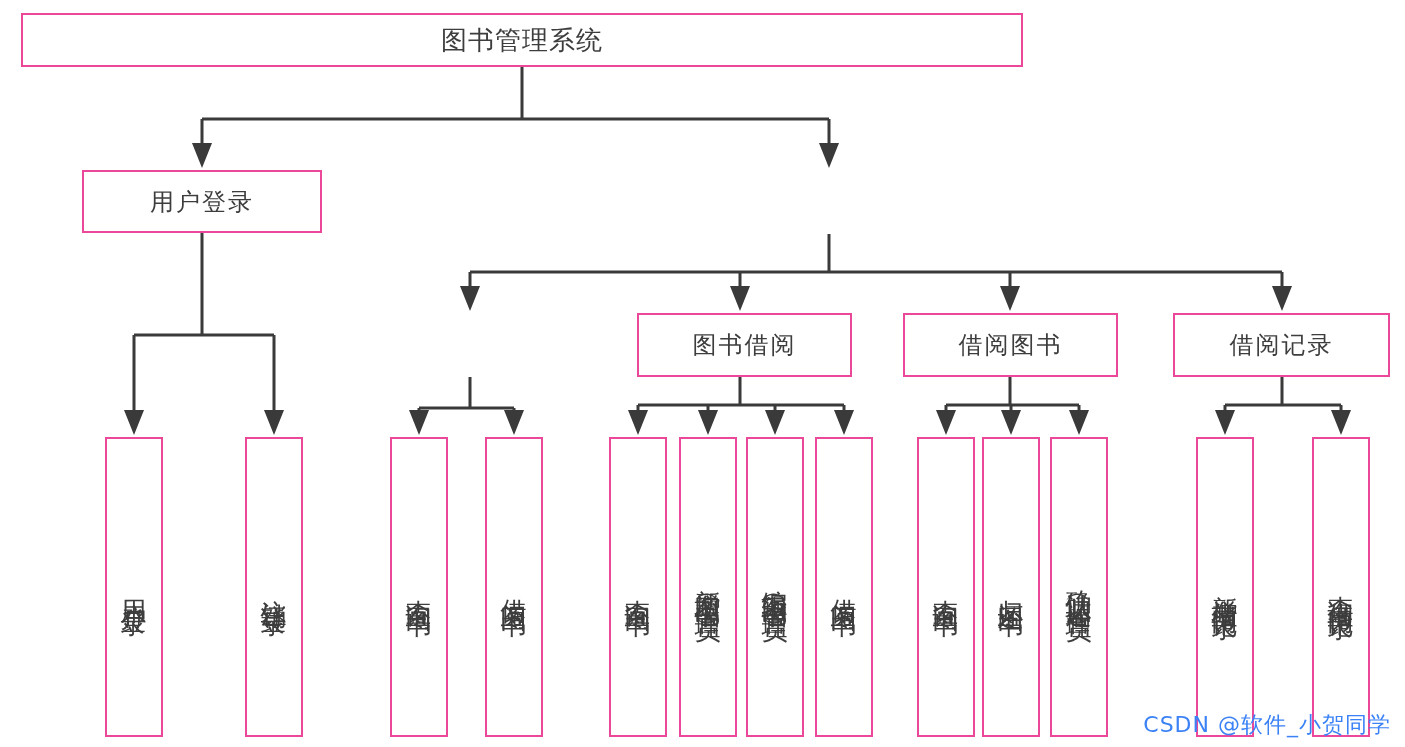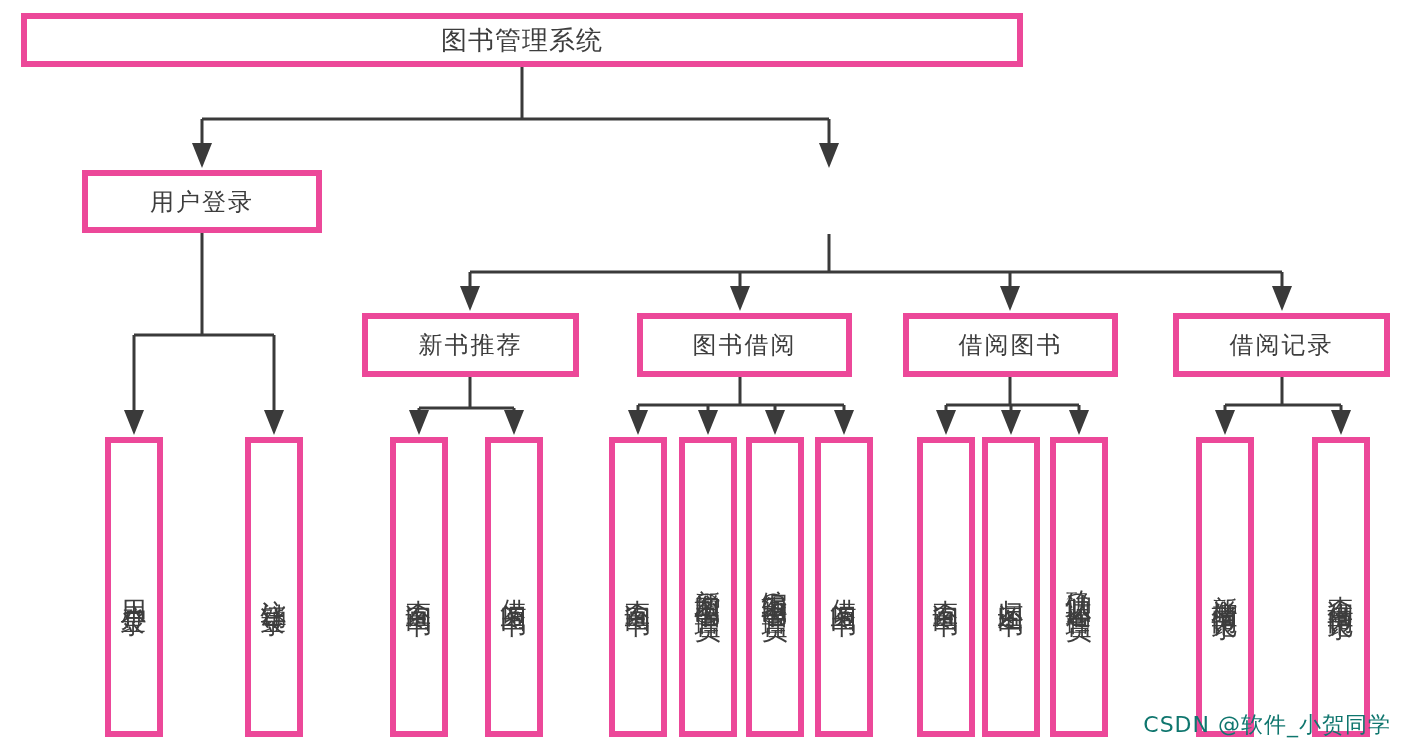"图书管理系统" .box { border: 6px solid #ec4899 -> 2px solid #ec4899 }
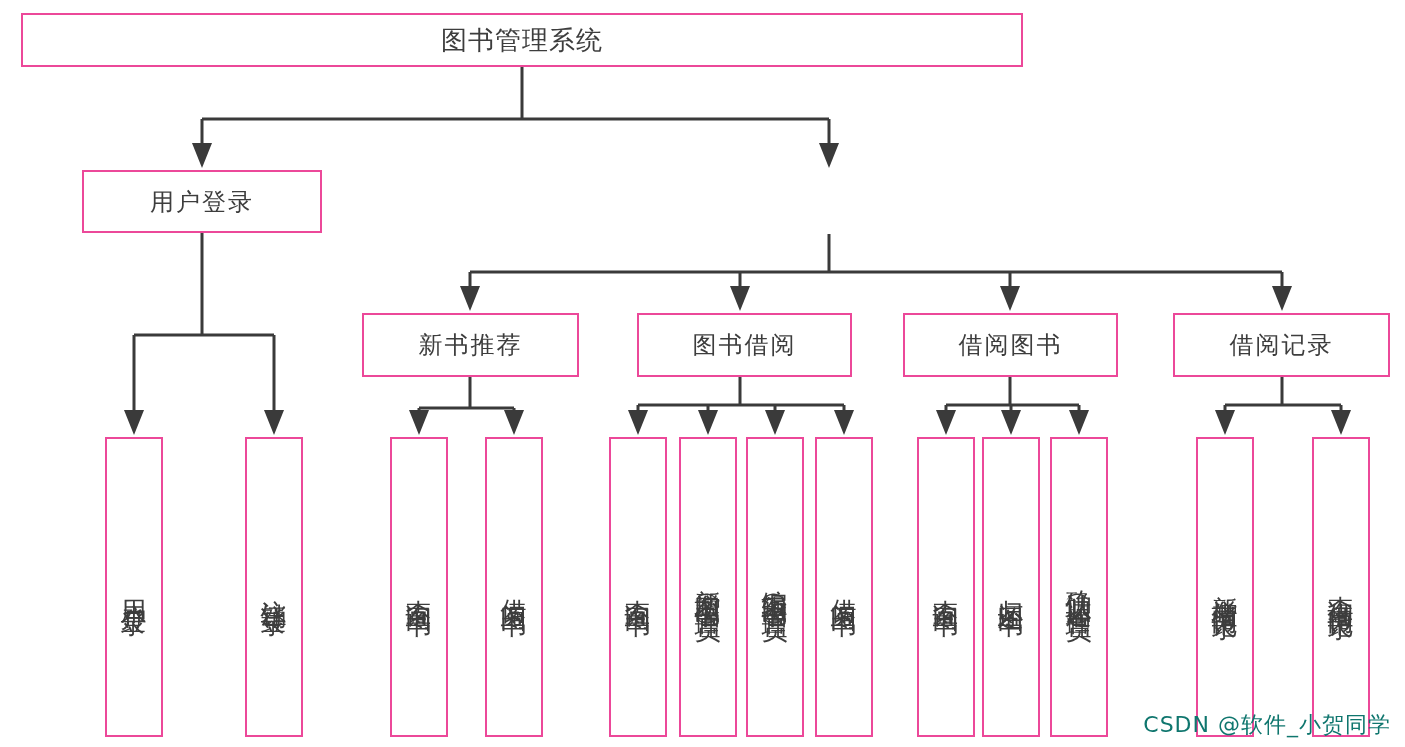"新书推荐" div.box { html: <div>新书推荐</div> -> none }
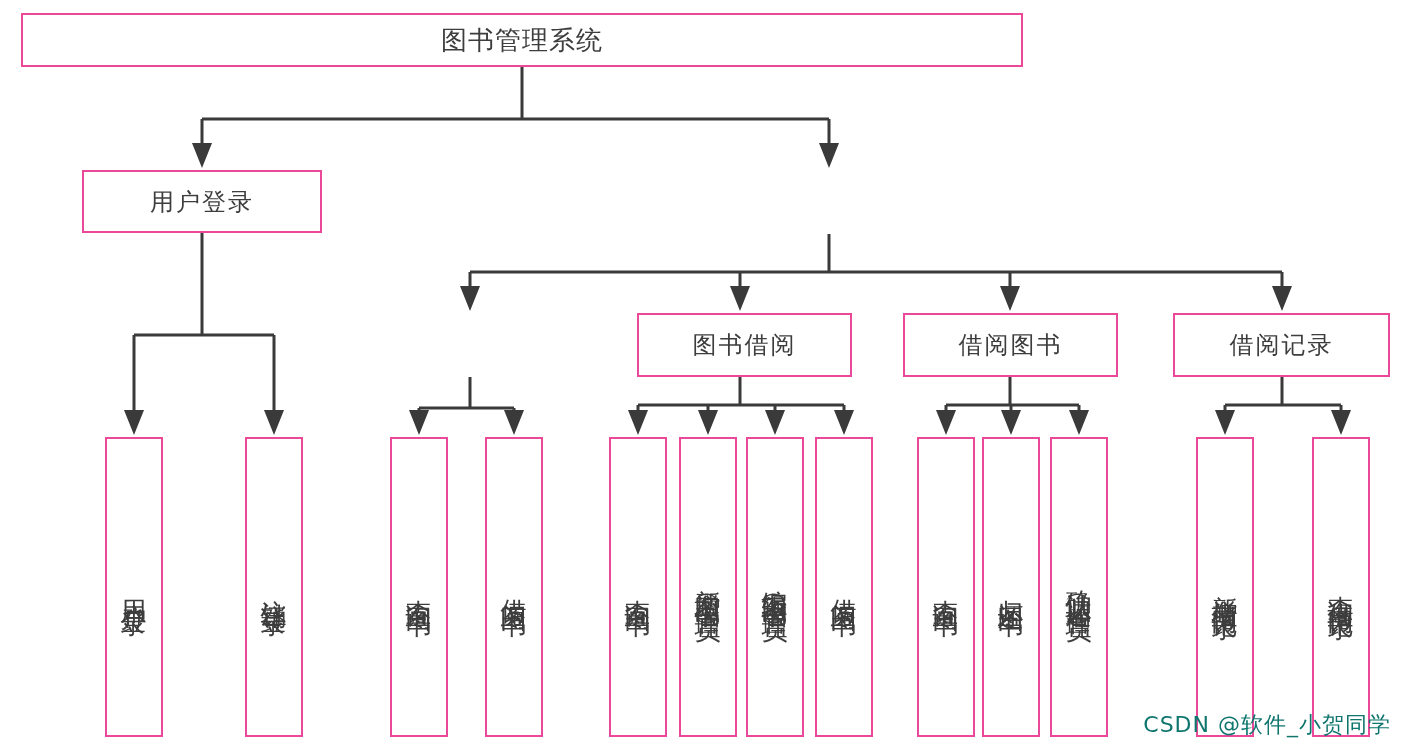"CSDN @软件_小贺同学" .watermark { color: #0f766e -> #3b82f6 }
